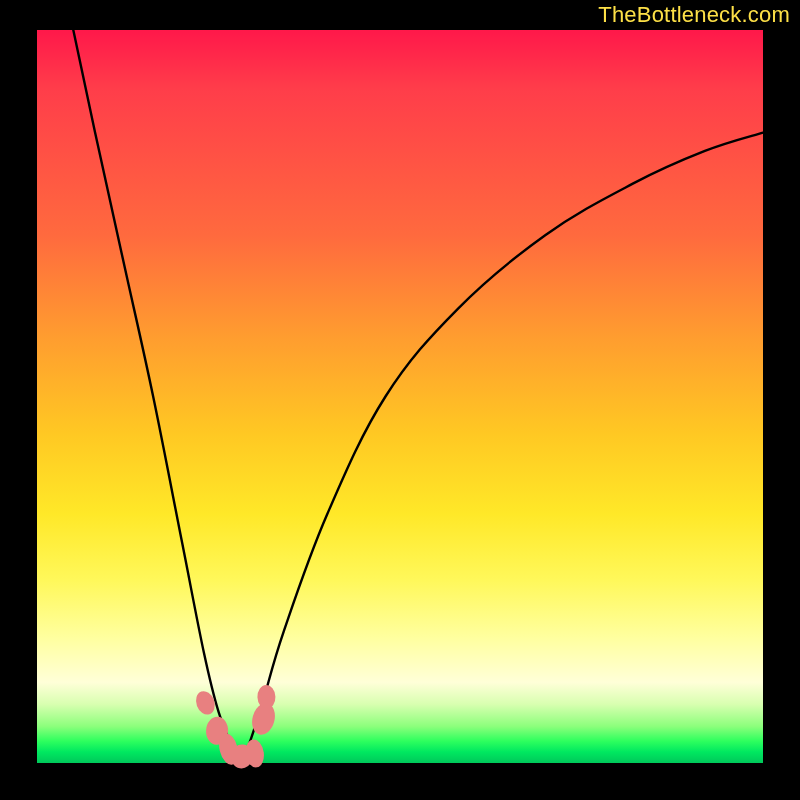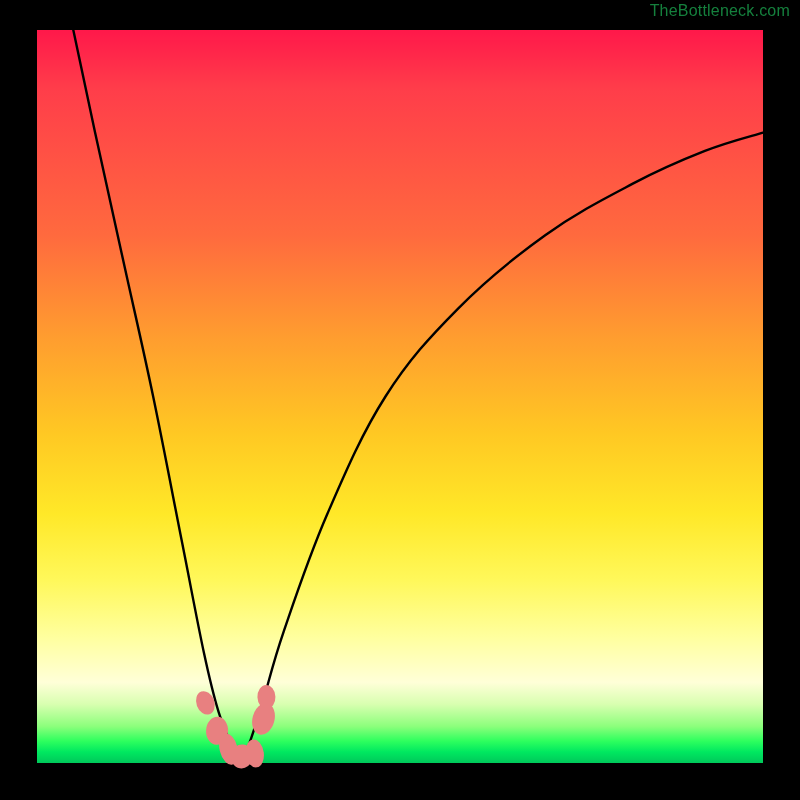"TheBottleneck.com" .watermark { color: #15803d -> #fde047; font-size: 16px -> 22px }
